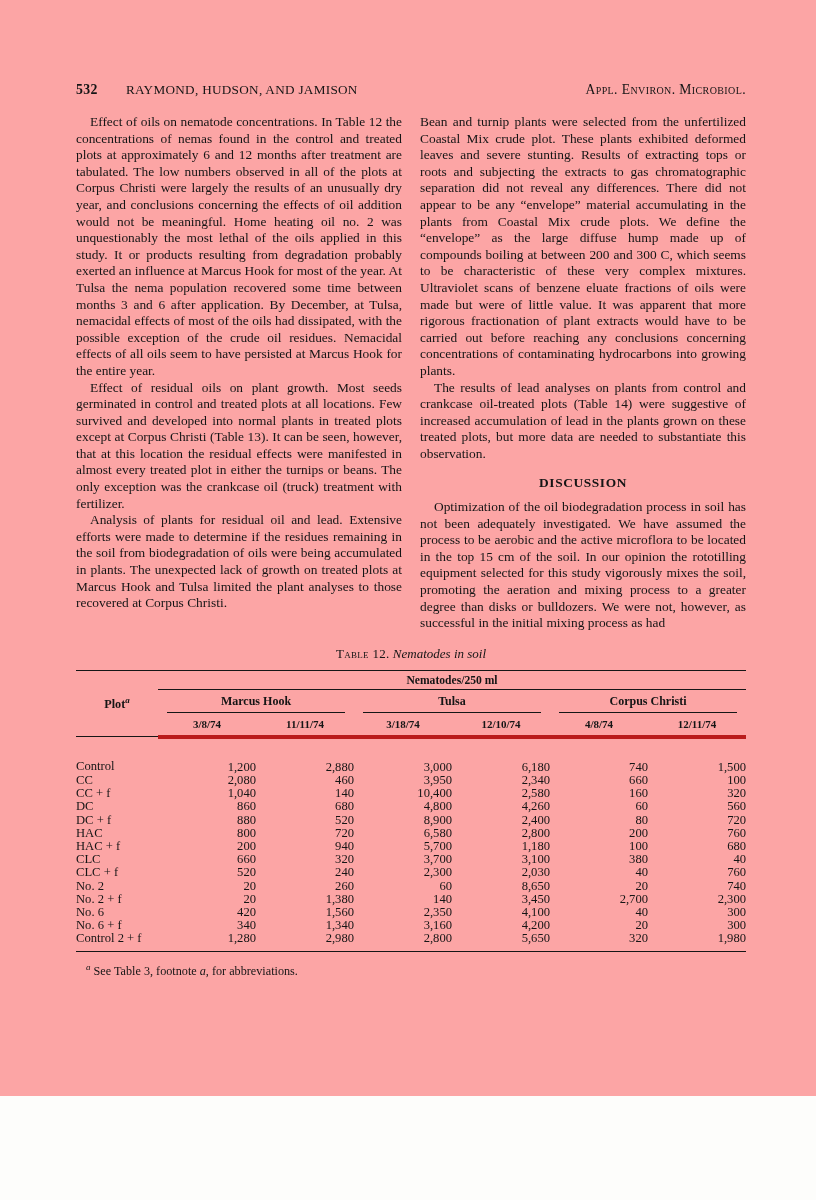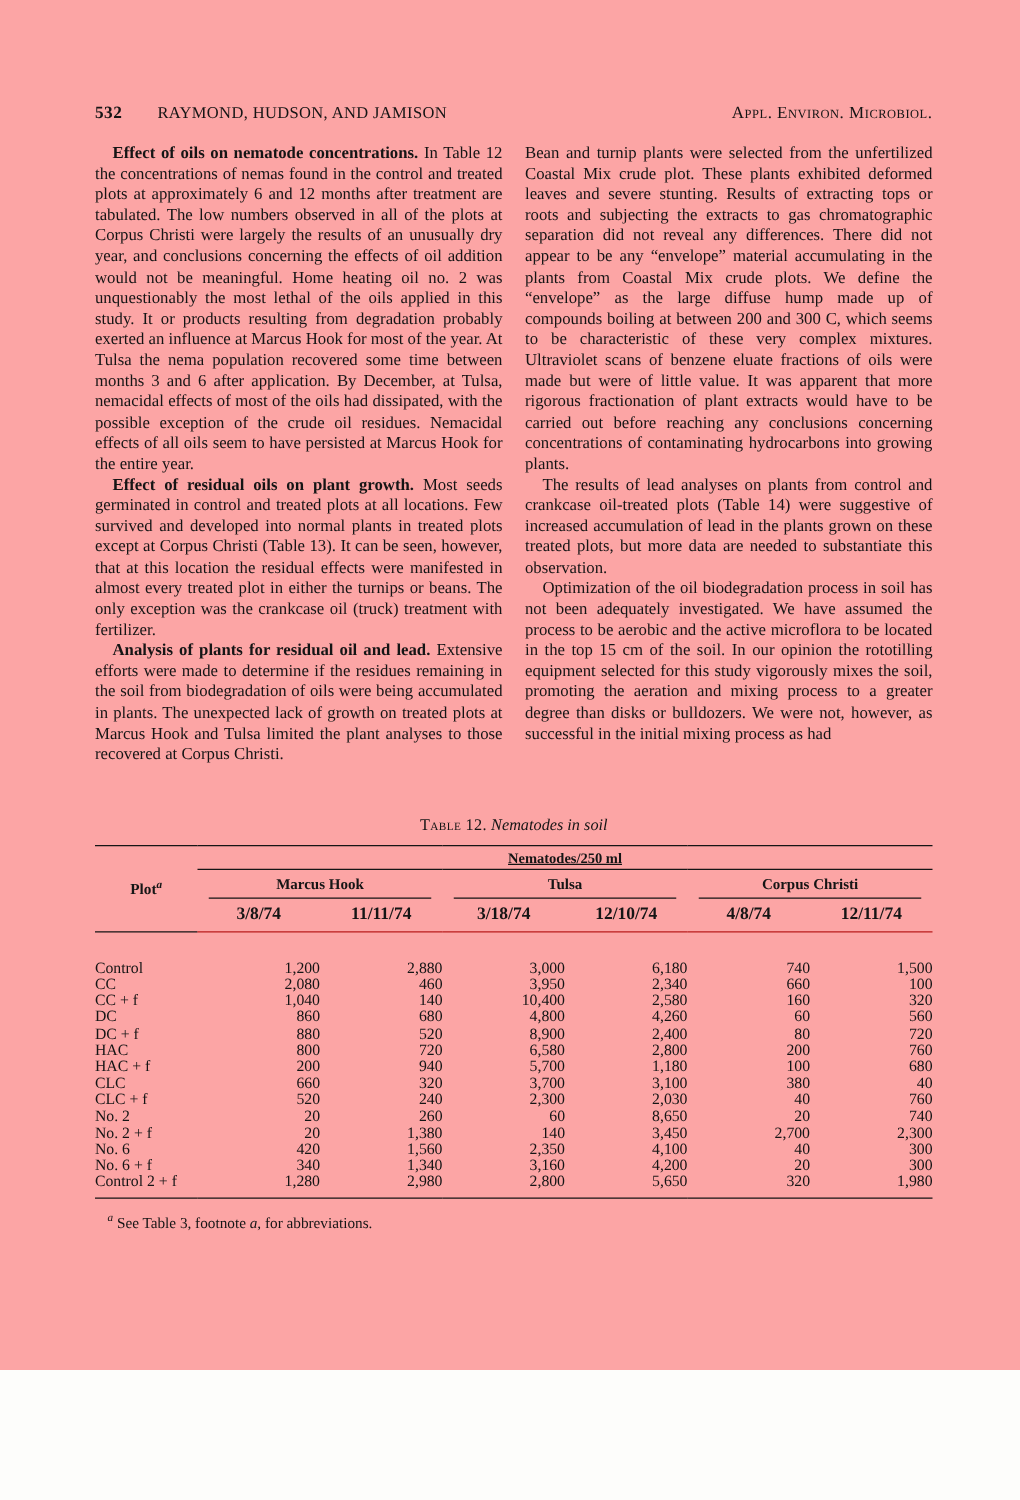"Effect of oils on nematode" .lead { font-weight: bold -> normal }
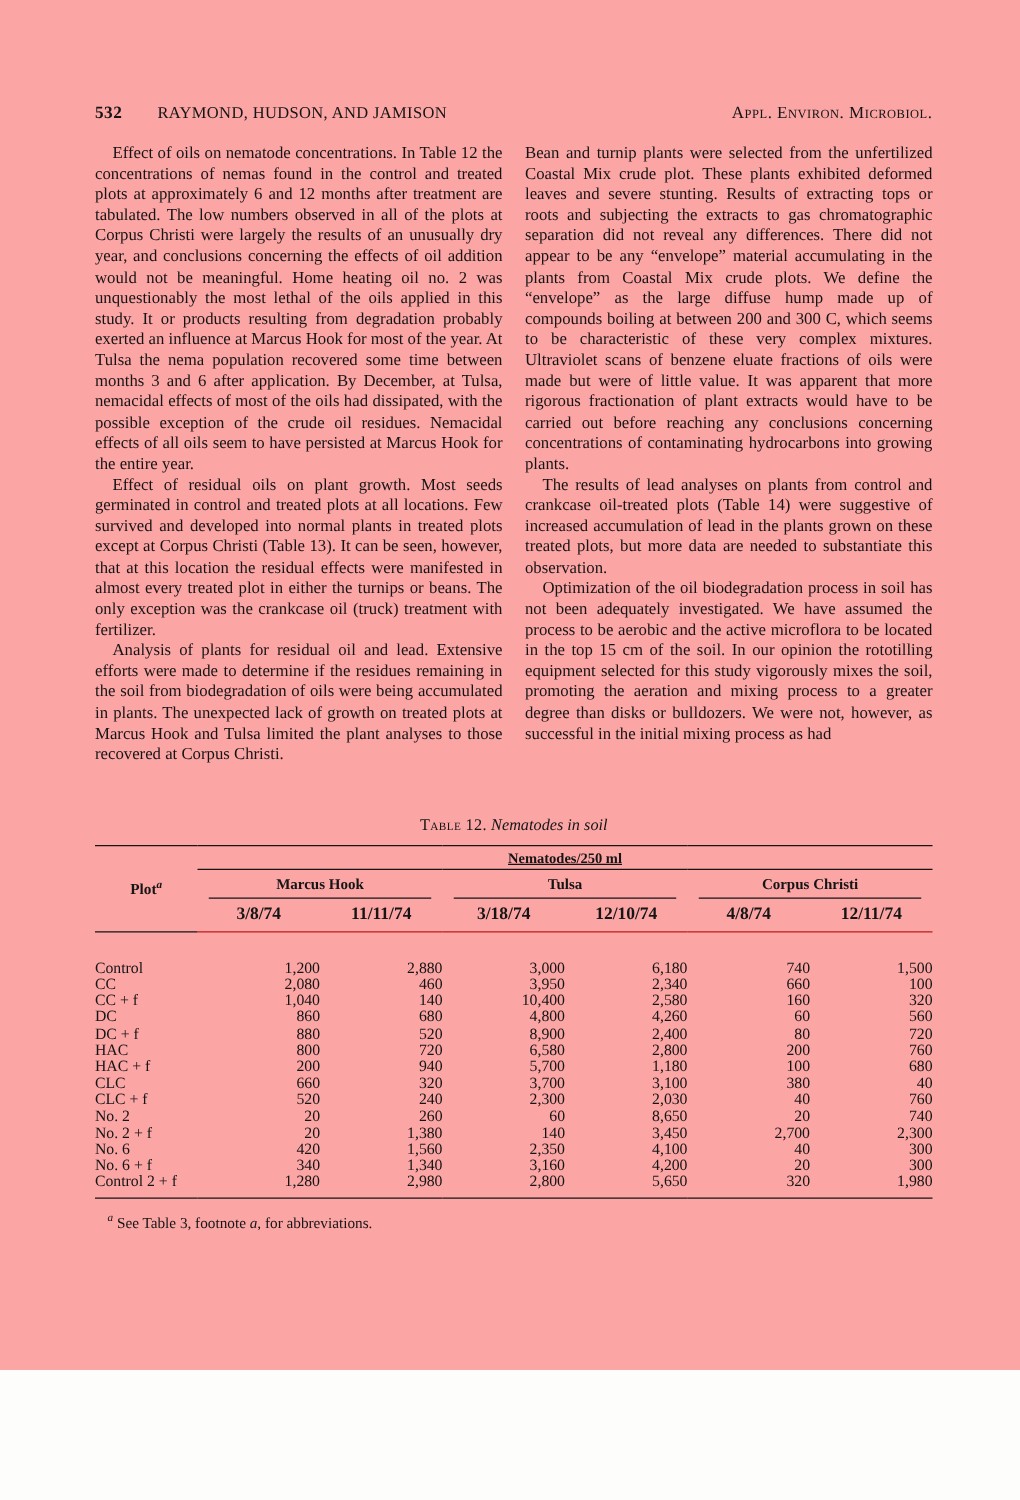"DISCUSSION" div.section-heading { html: none -> <div>DISCUSSION</div> }
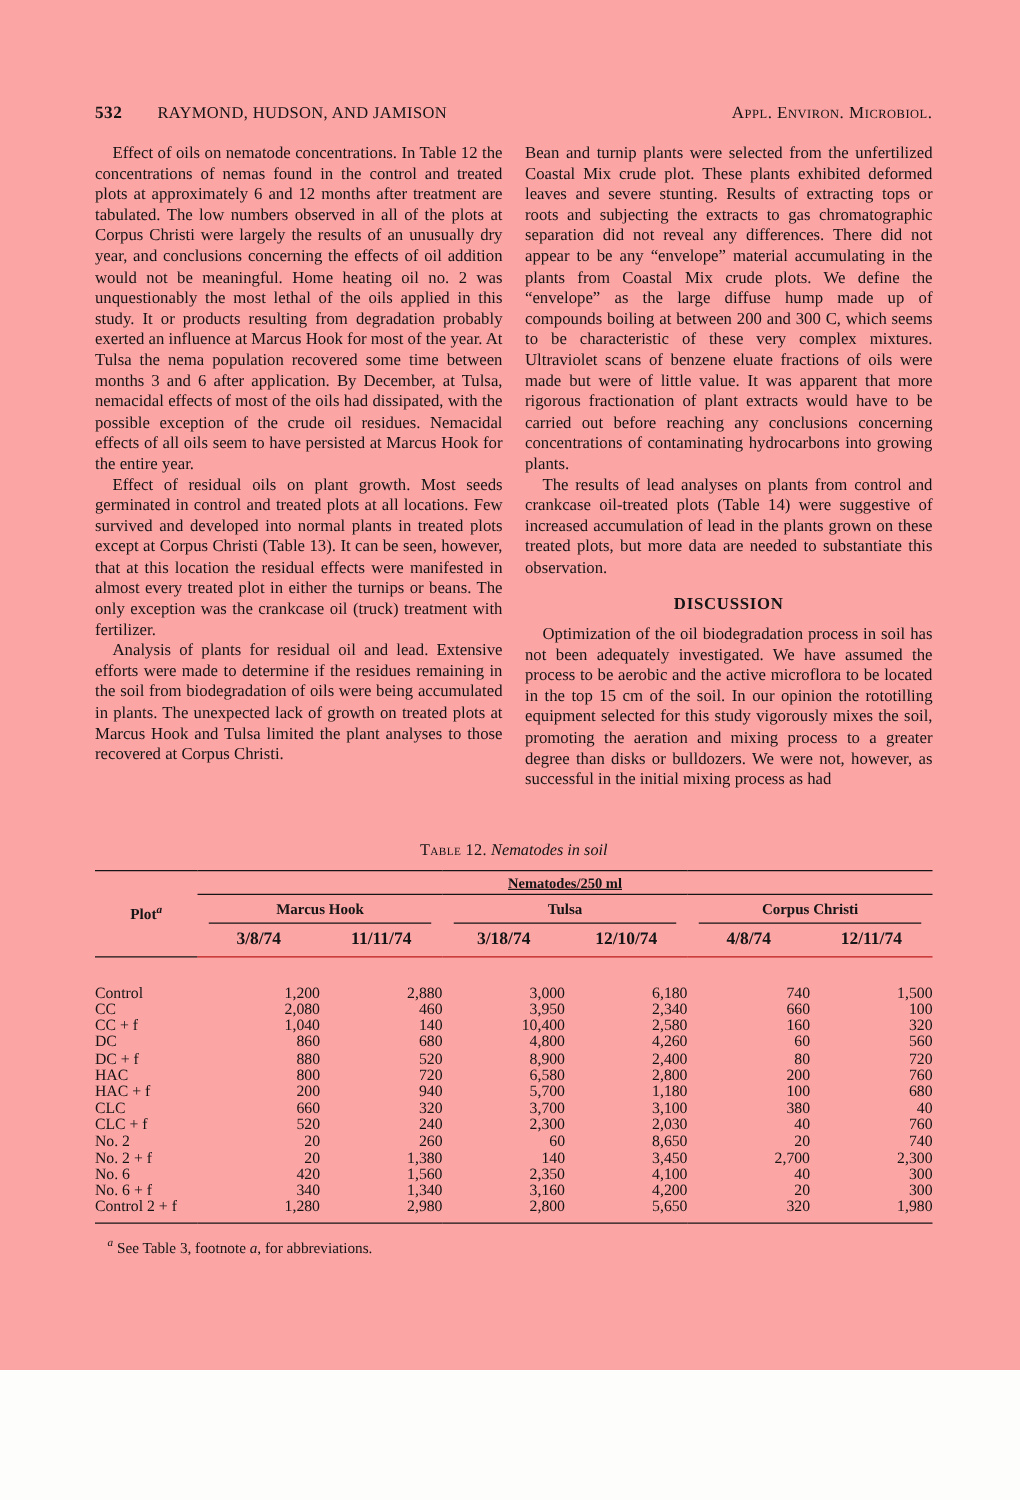"Table 12. Nematodes in soil" .table-section { margin-top: 40px -> 14px }
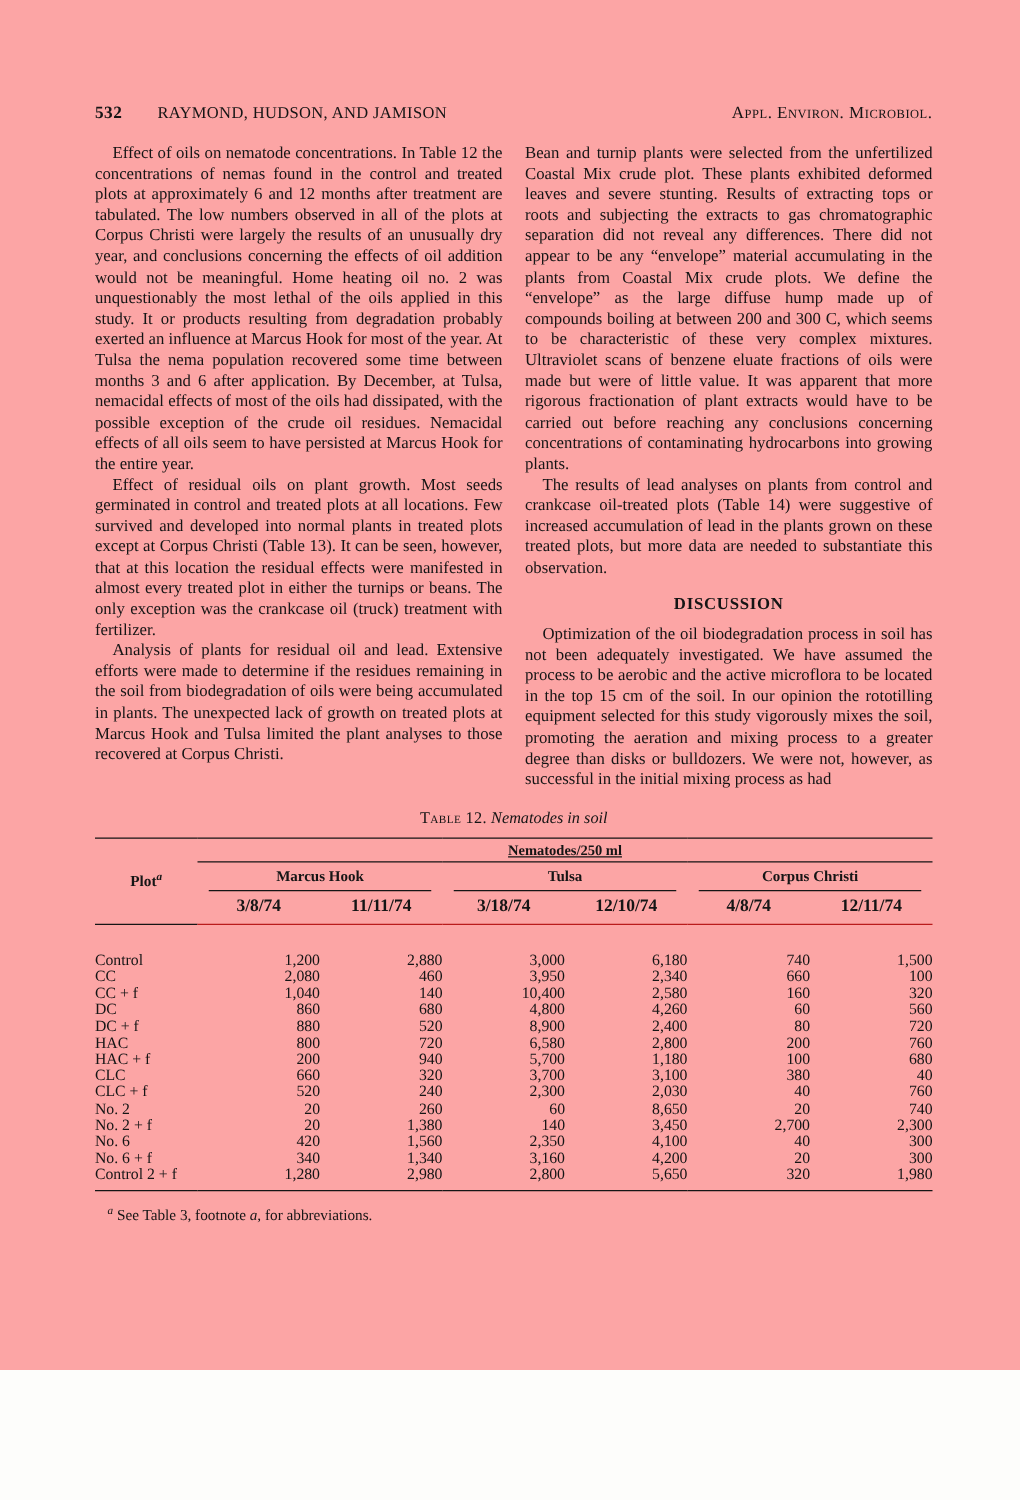"Nematodes/250 ml" .unit-th { text-decoration: underline -> none }
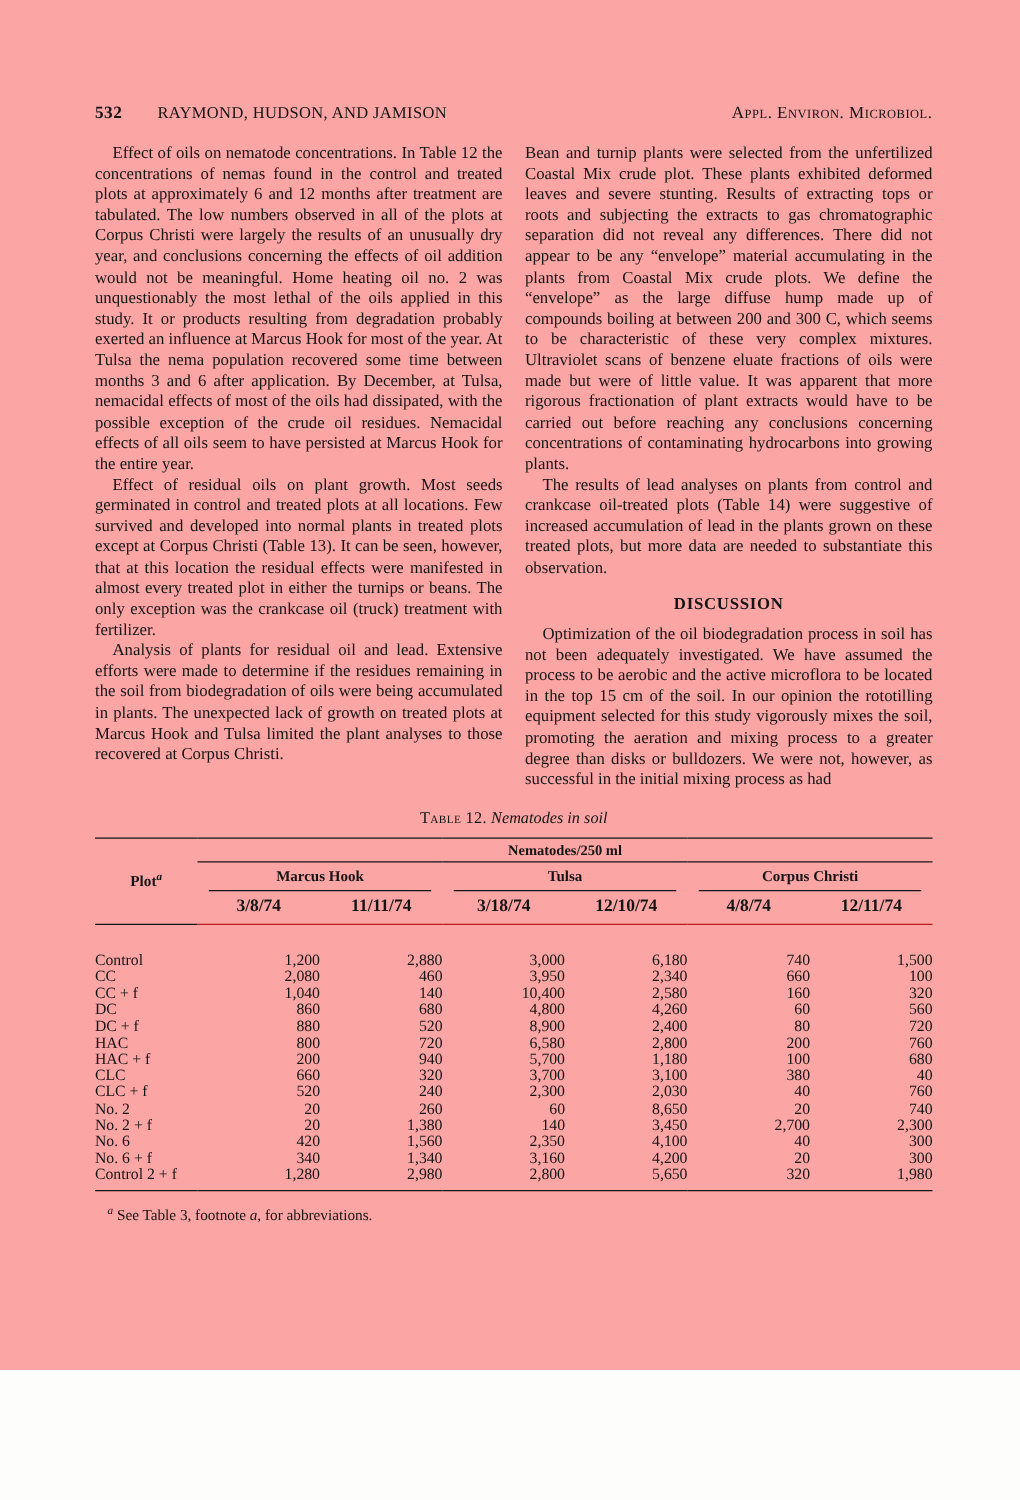"3/8/74" .date-th { border-bottom: 1px solid #b91c1c -> 4px solid #b91c1c; font-size: 14px -> 11px }
